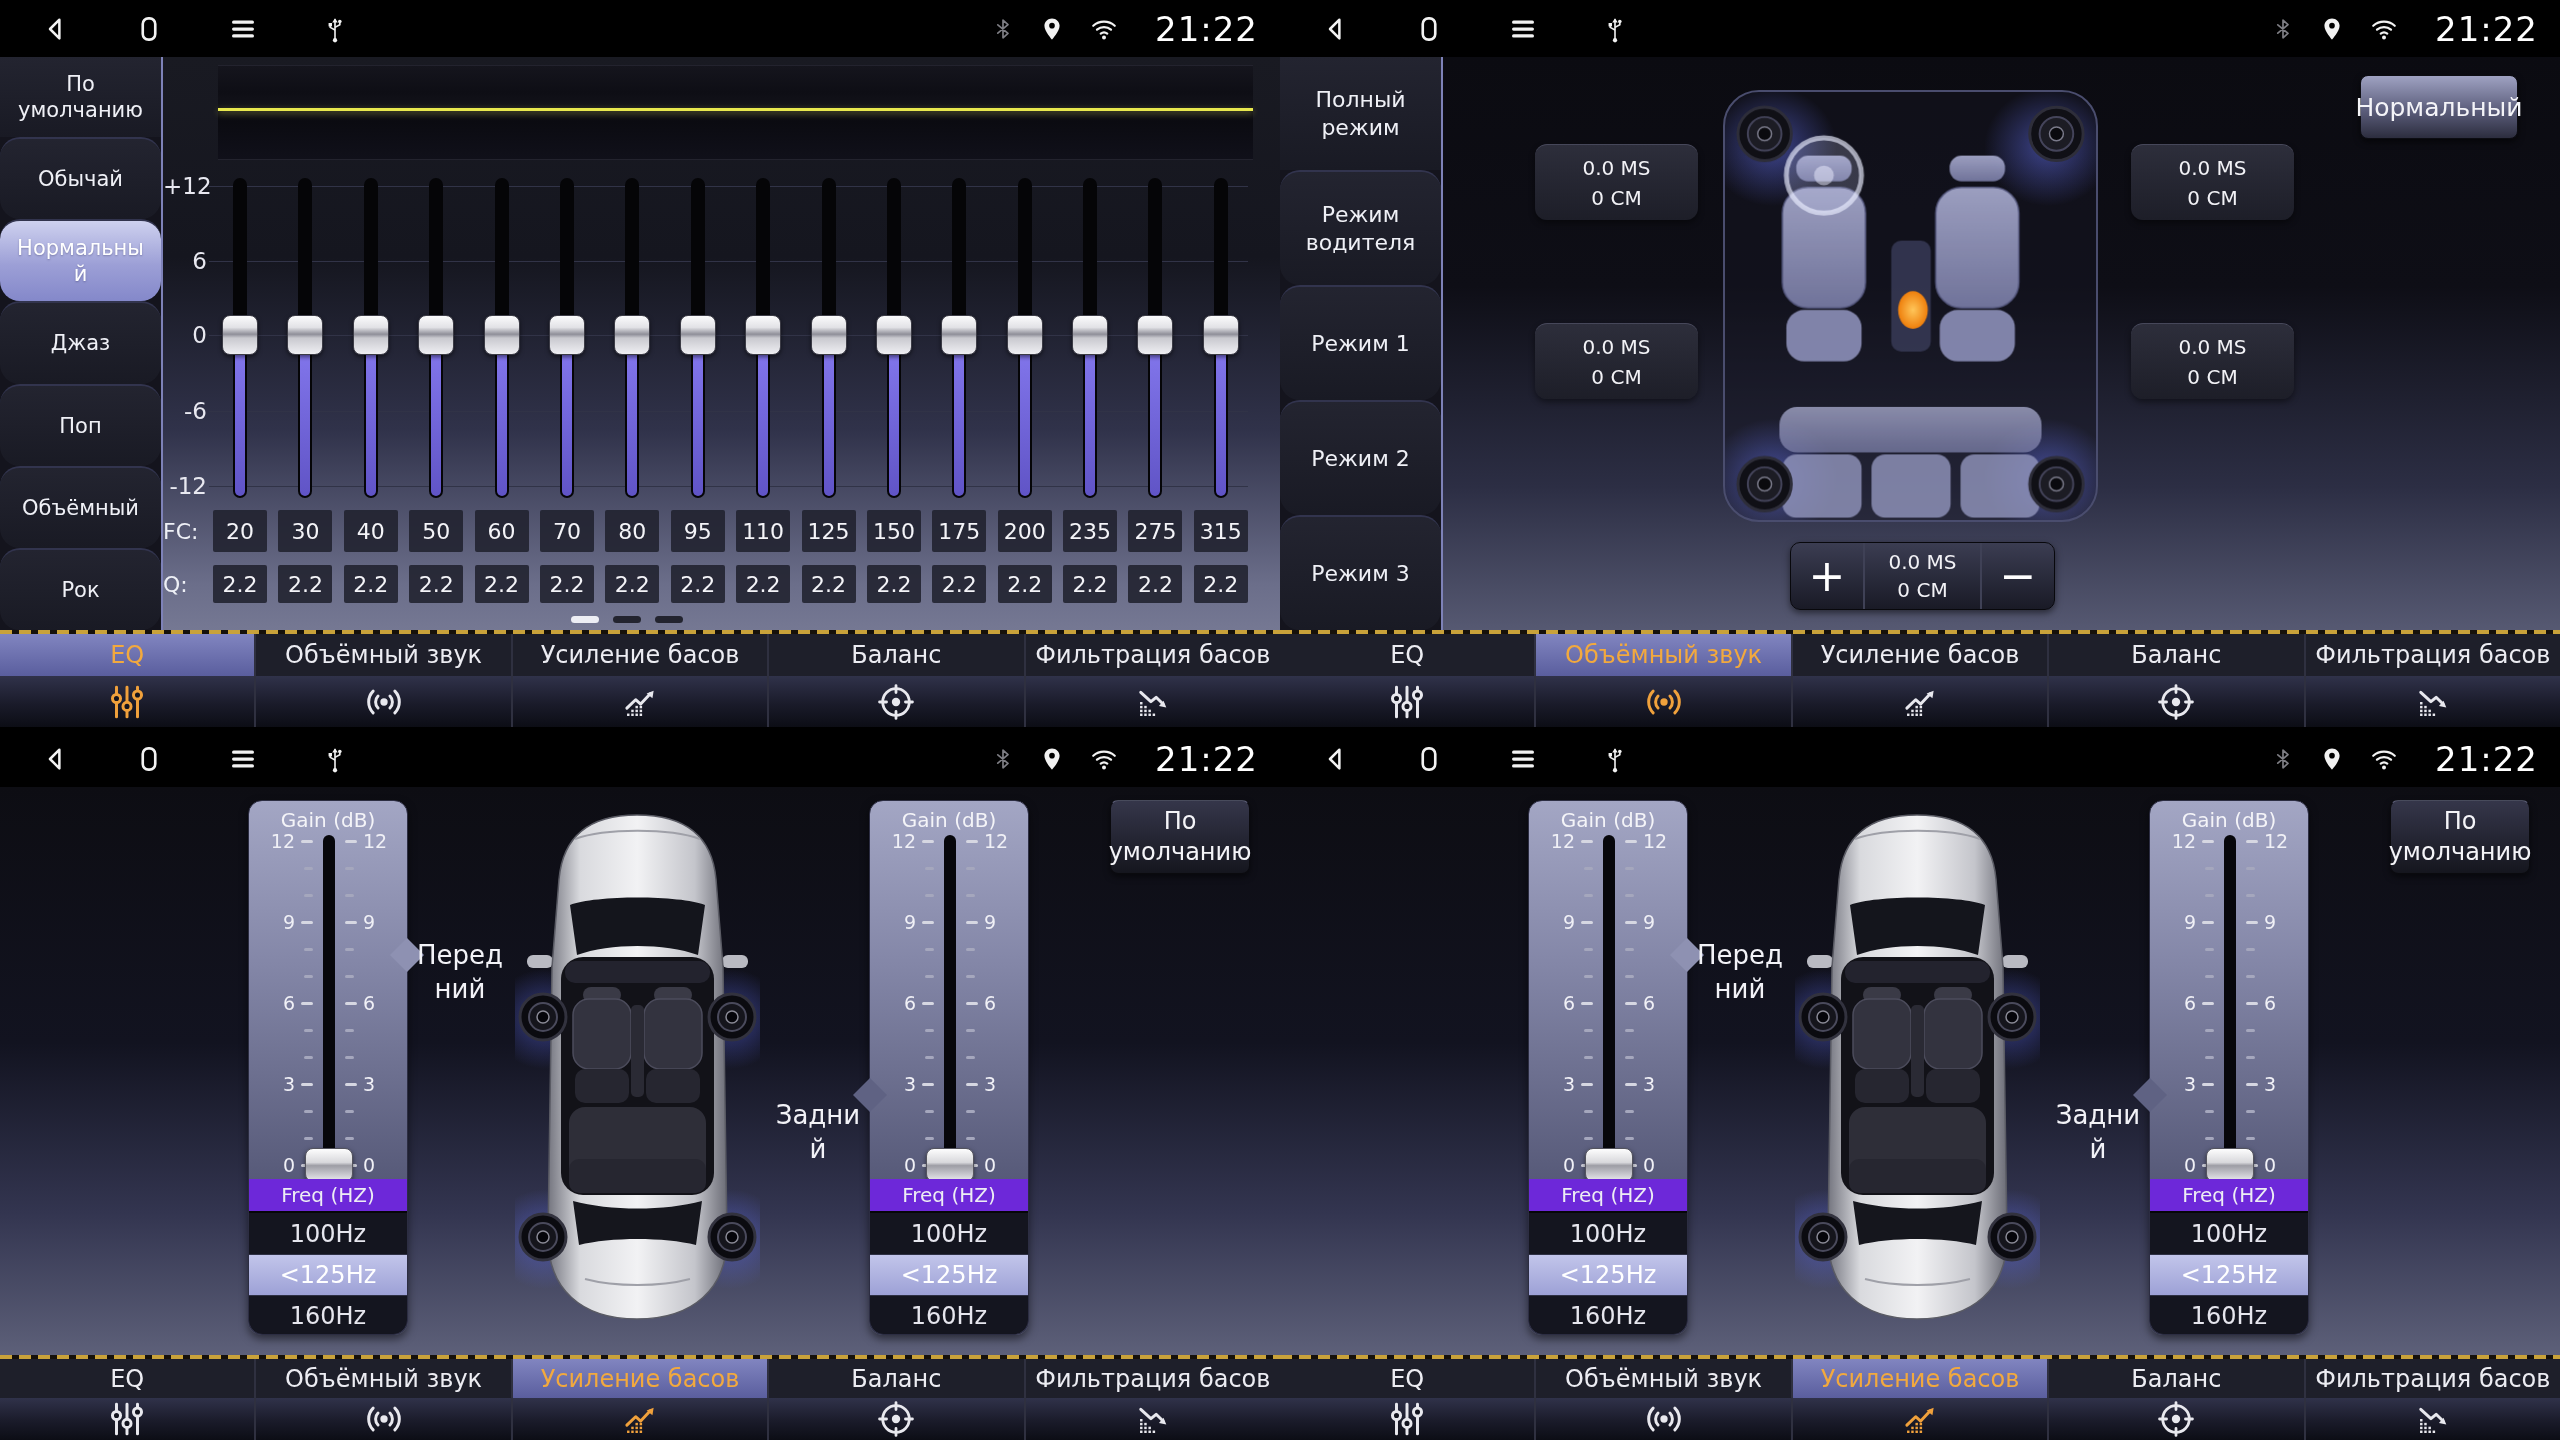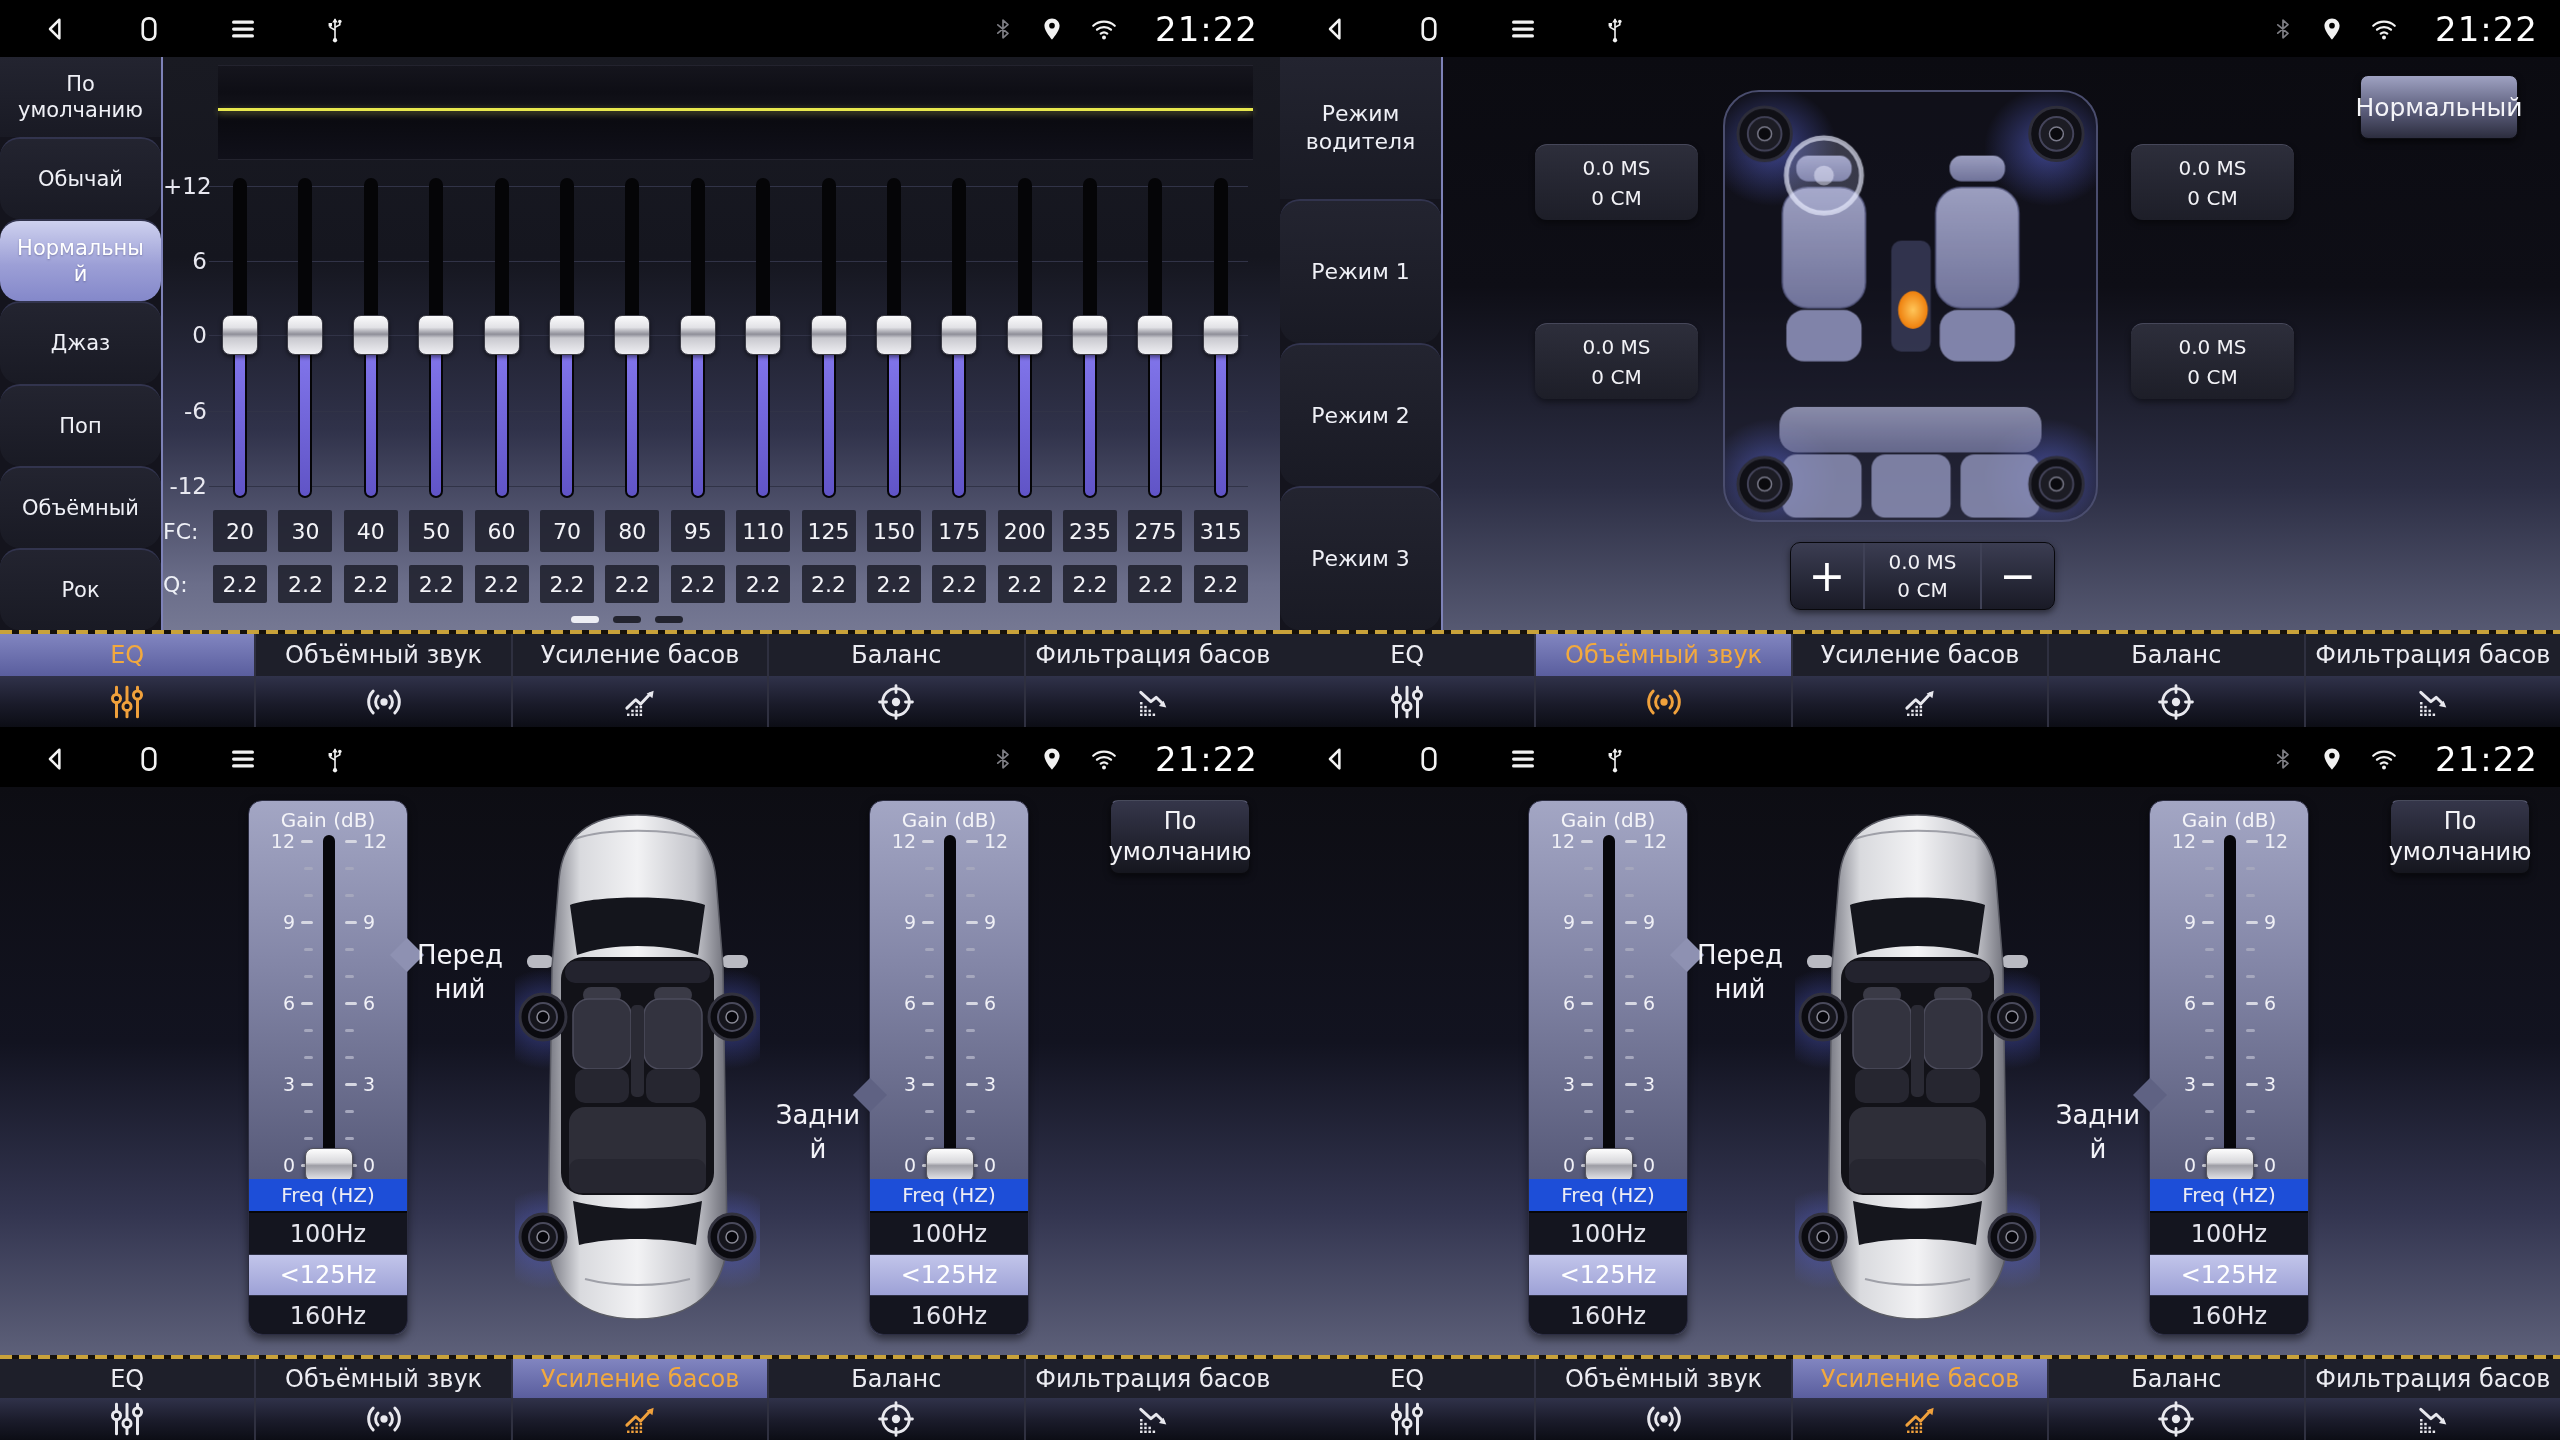"Полный режим" div.side-item { html: none -> <div>Полный режим</div> }
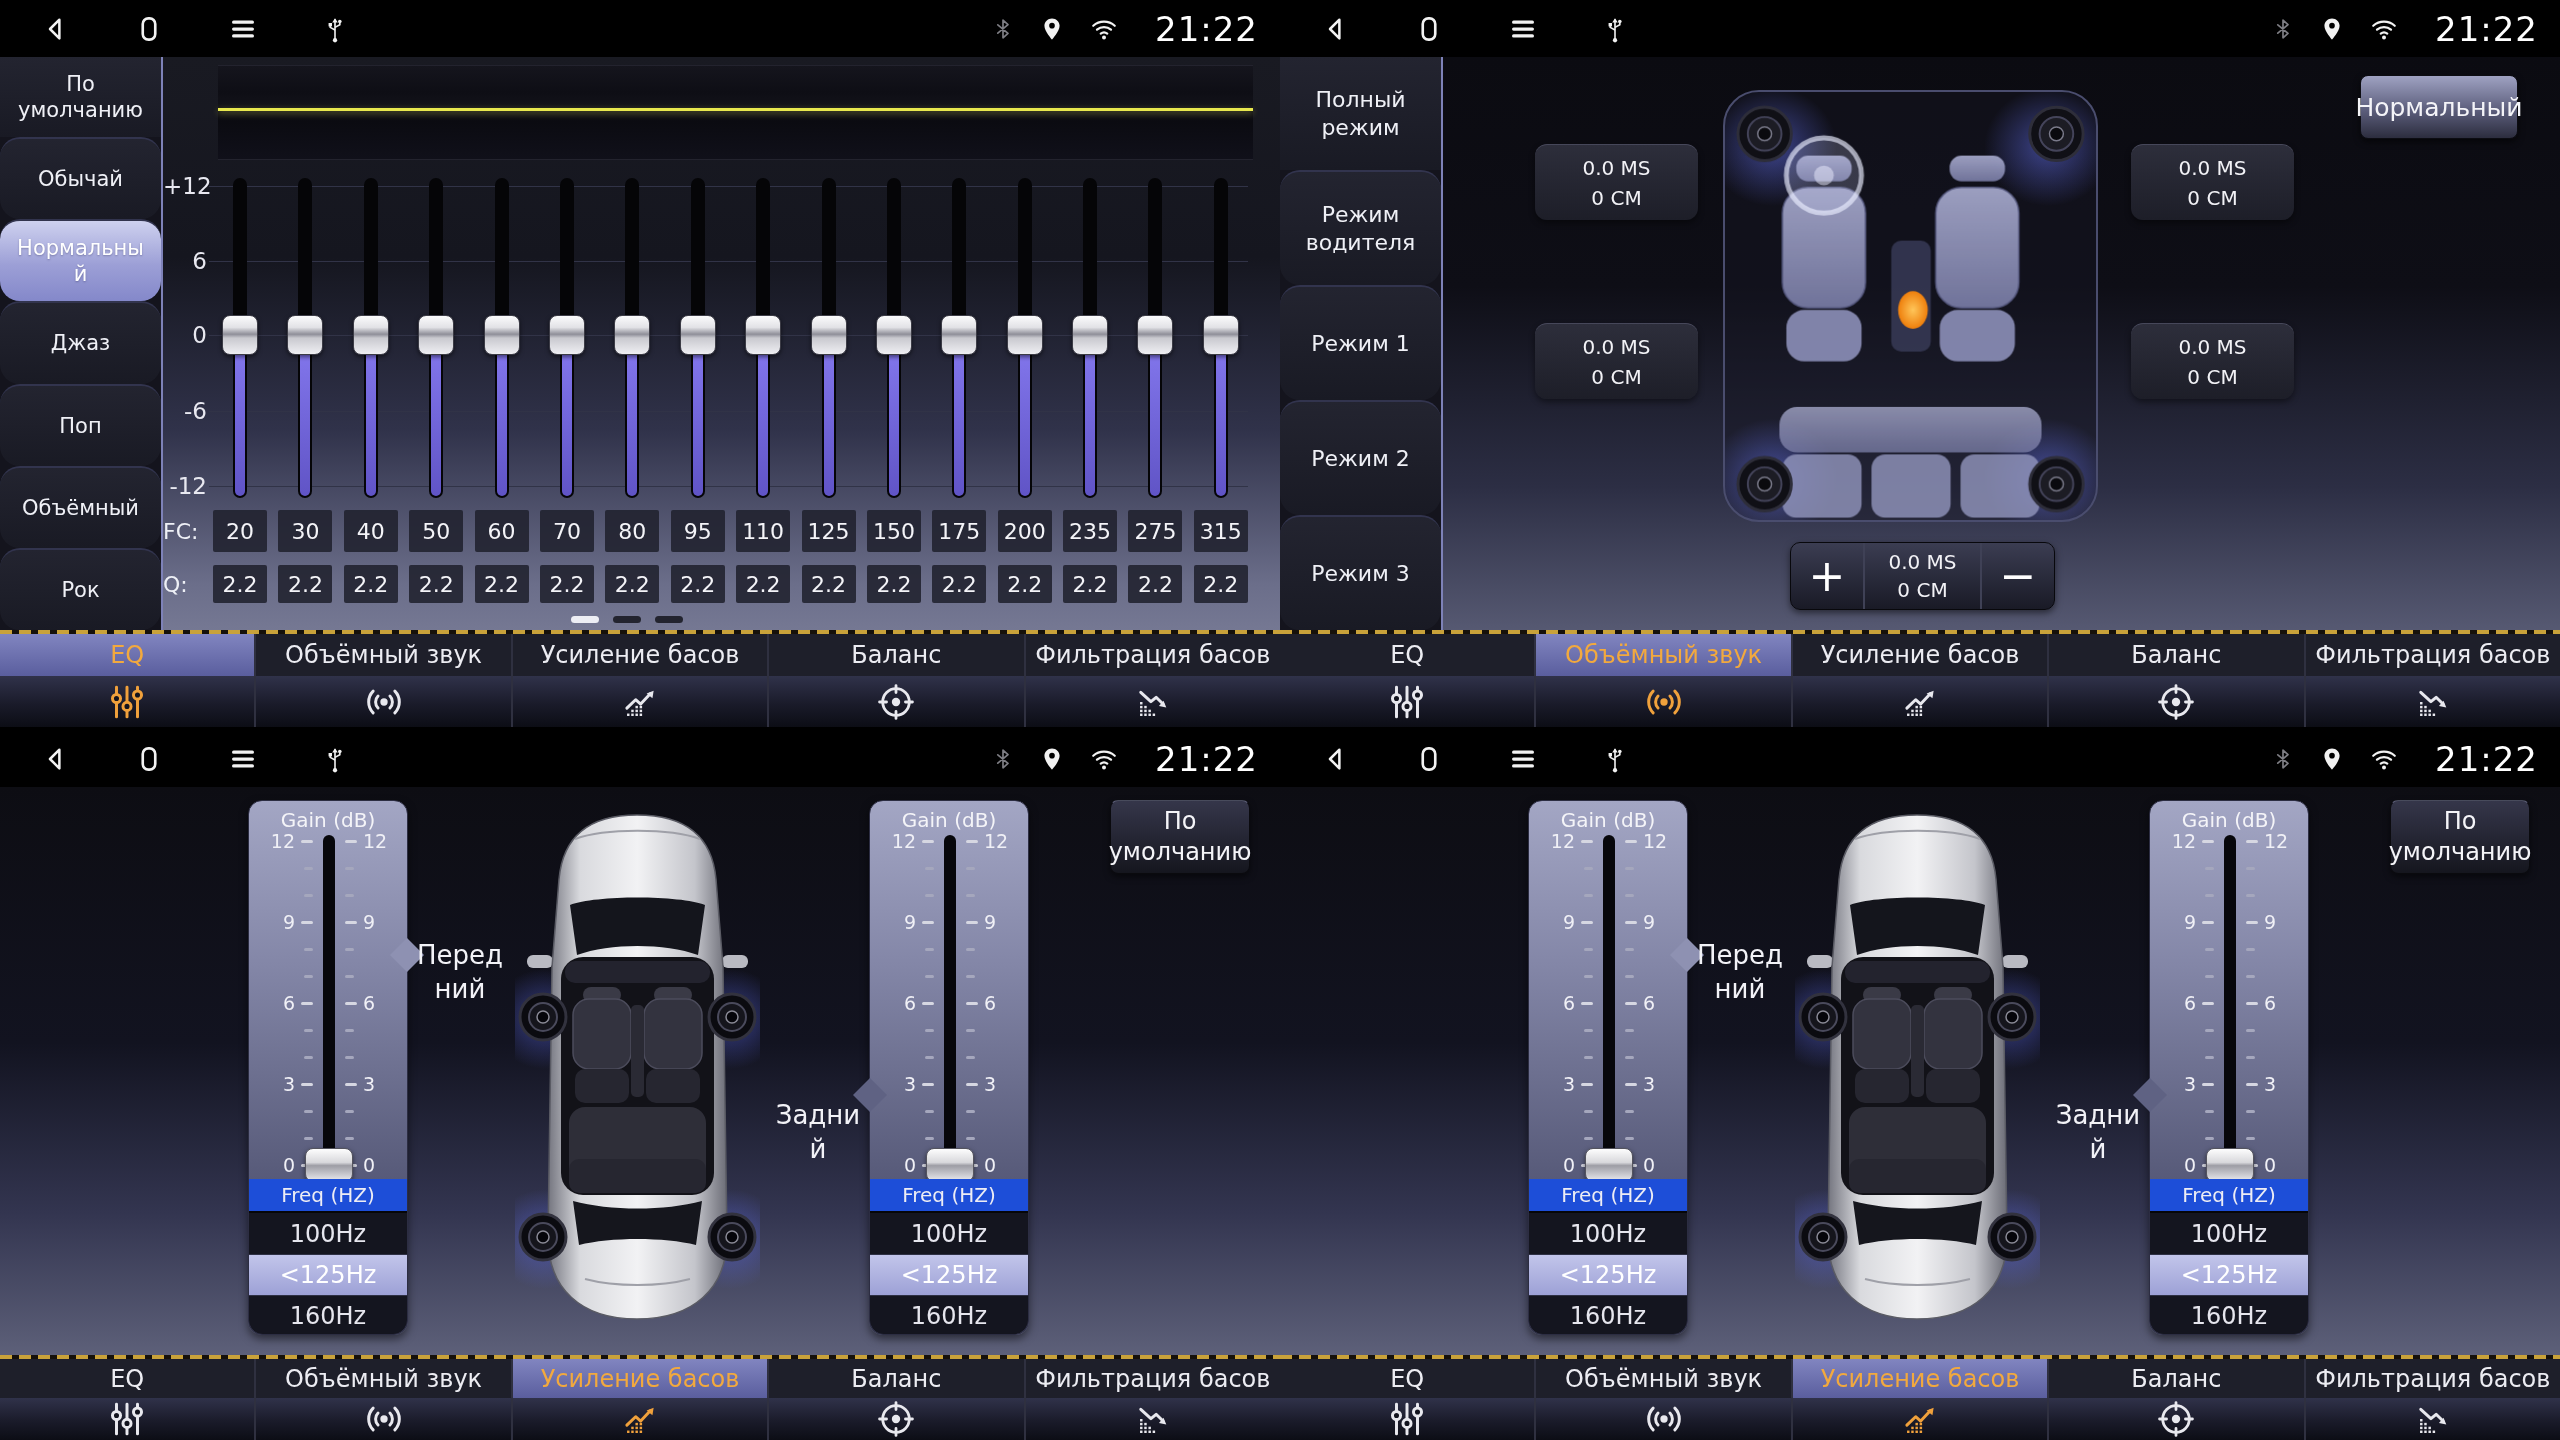"Freq (HZ)" .freq-title { background: #1d4ed8 -> #6d28d9 }
